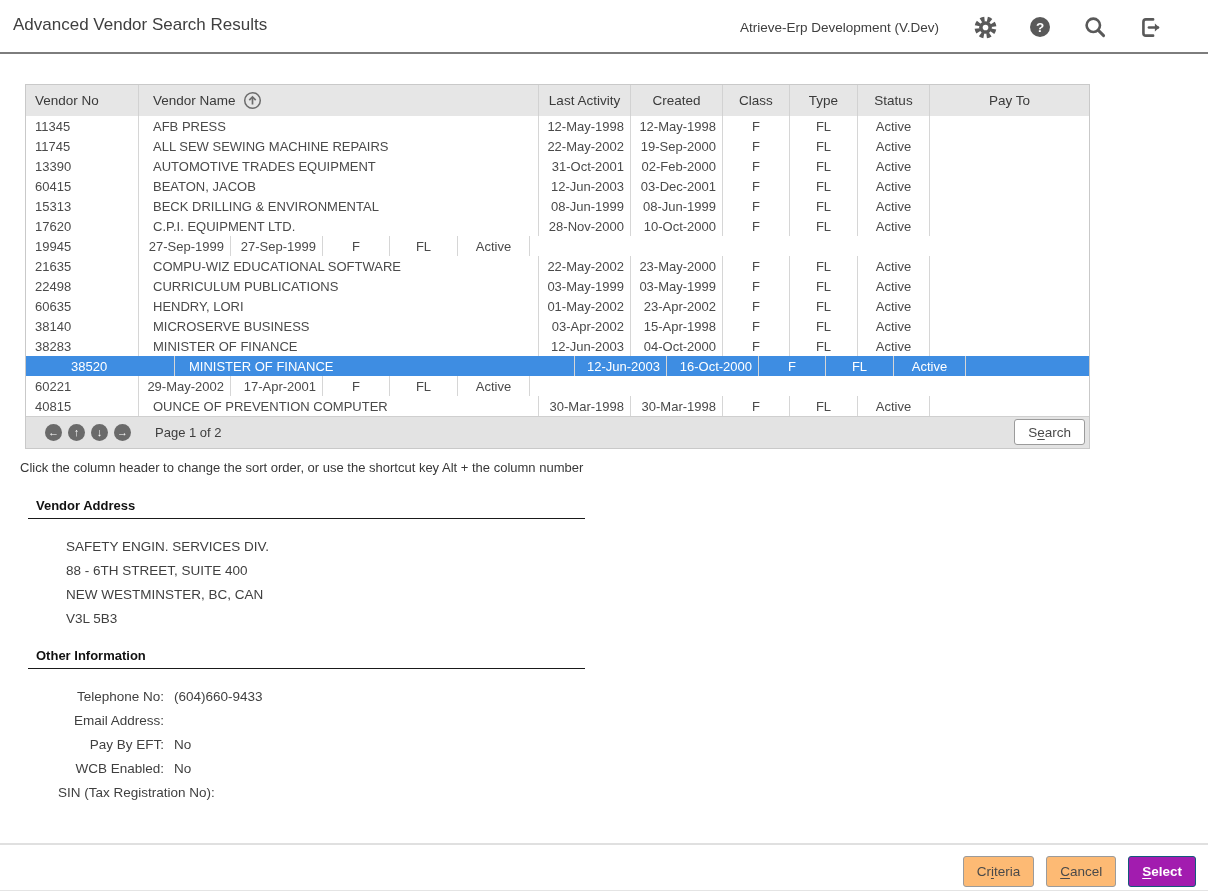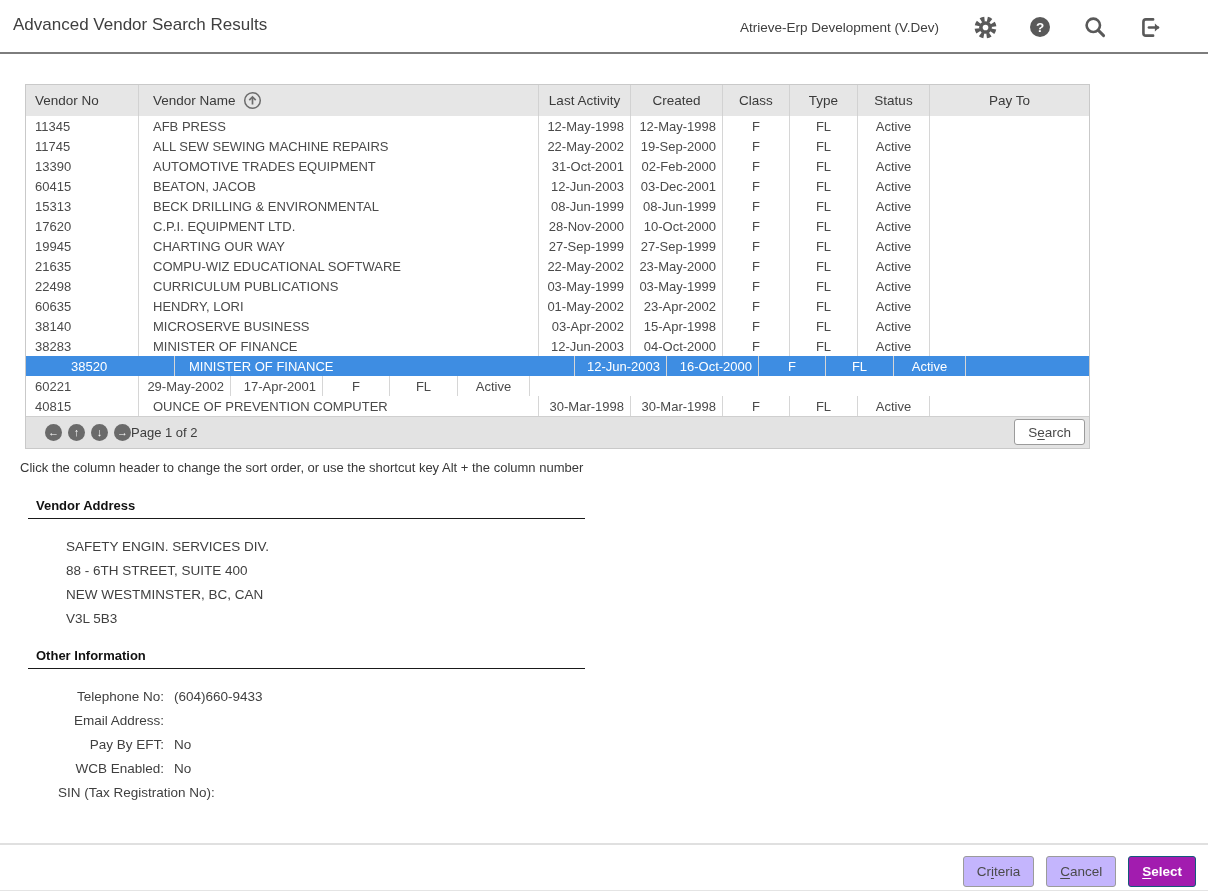"CHARTING OUR WAY" div.td { html: <div>CHARTING OUR WAY</div> -> none }
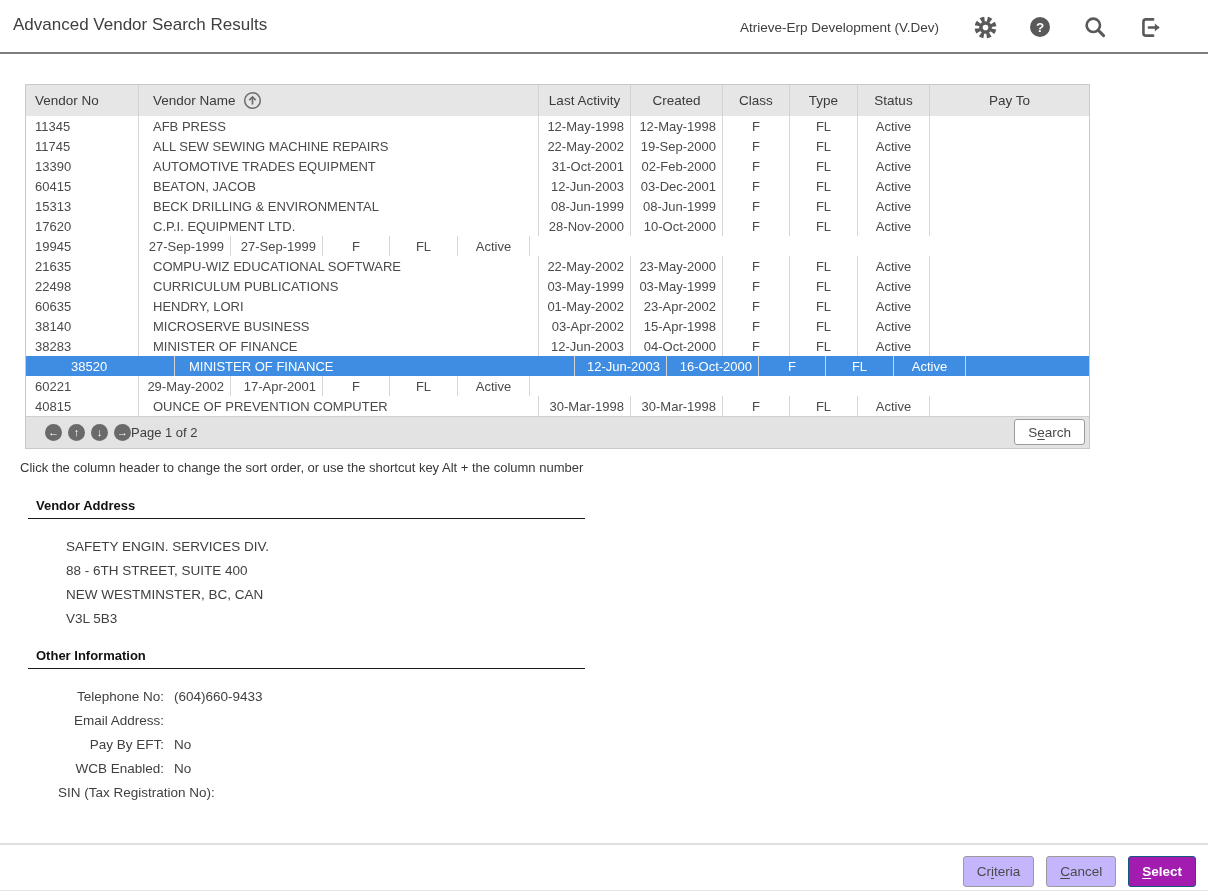"Page 1 of 2" .page-label { margin-left: none -> 24px }
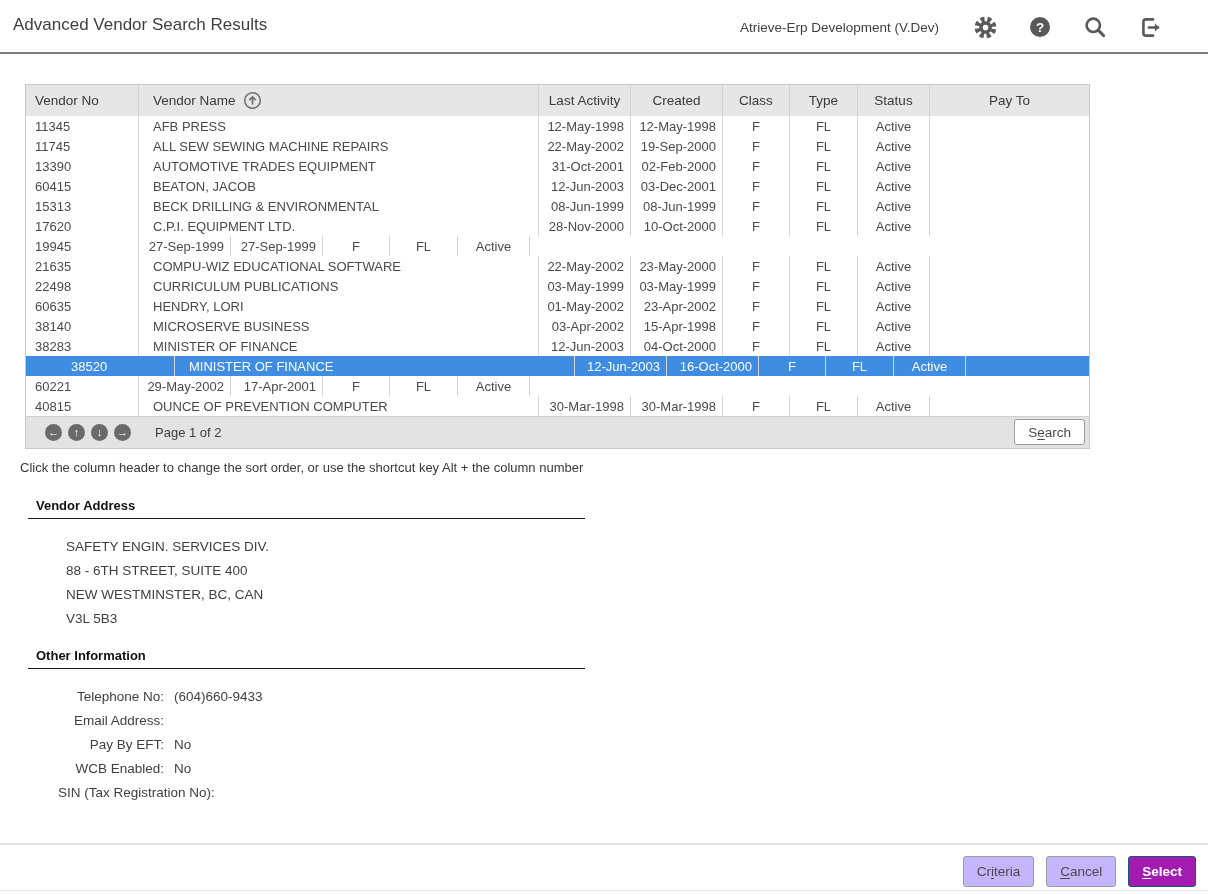"Criteria" .fbtn { background: #c4b5fd -> #fdba74 }
